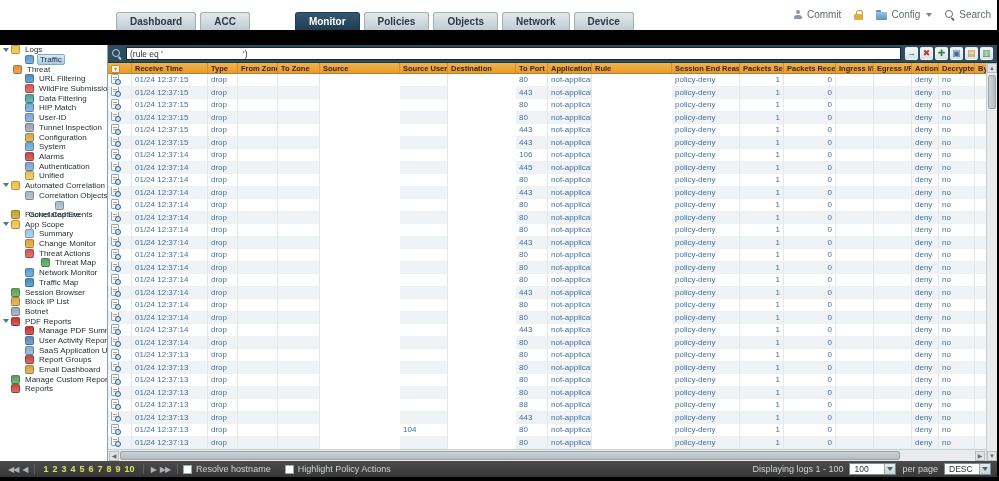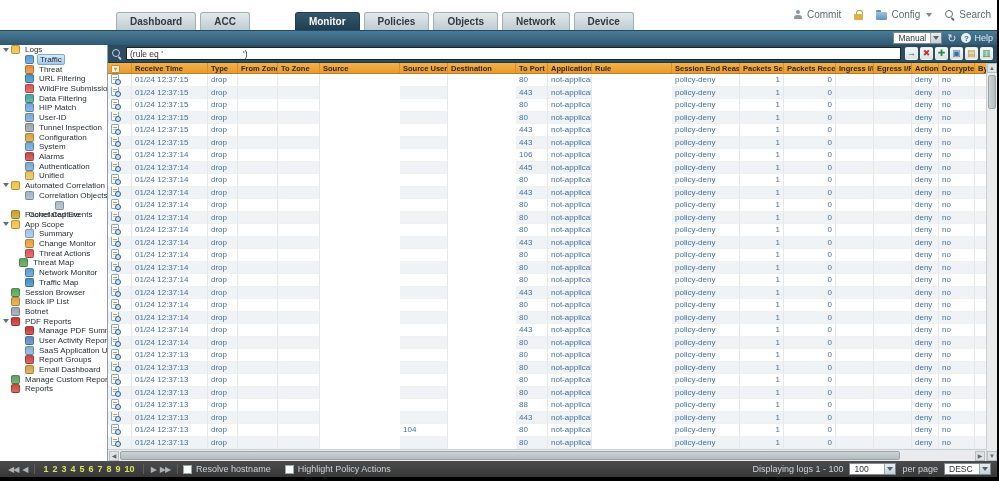"Manual" div.teal-bar { html: <div> <span> <span>Manual</span> <span> <span></span> </span> </span> <span>↻</span> <span> <span>?</span> <span>Help</span> </span> </div> -> none }
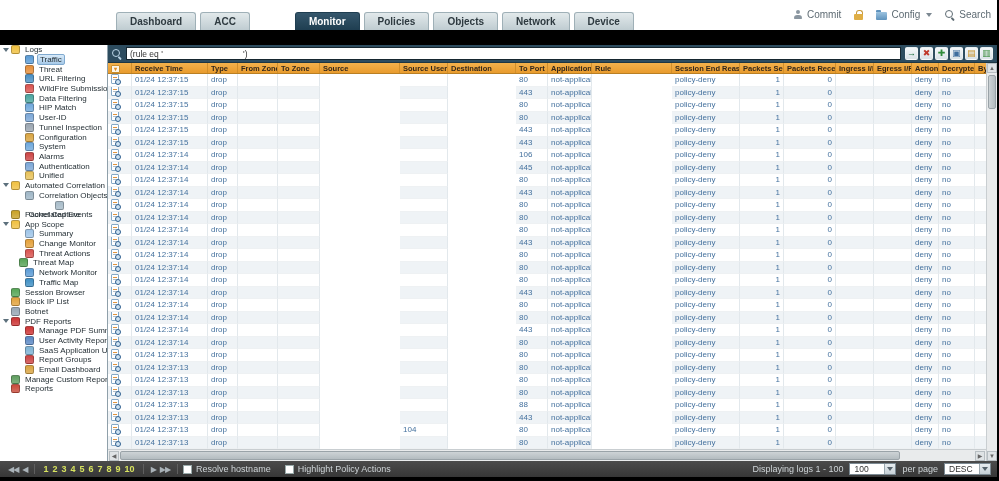"Threat" div.titem { padding-left: 14px -> 2px }
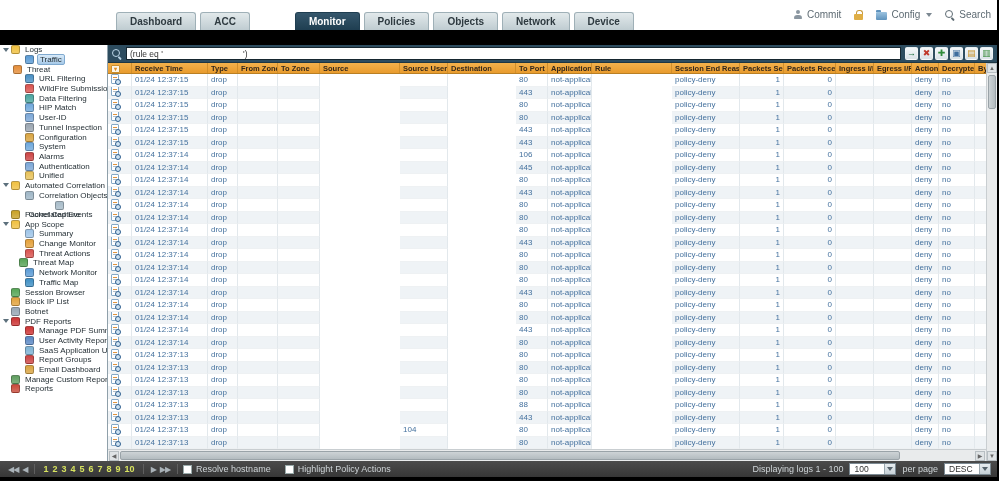"Threat Map" div.titem { padding-left: 8px -> 30px }
